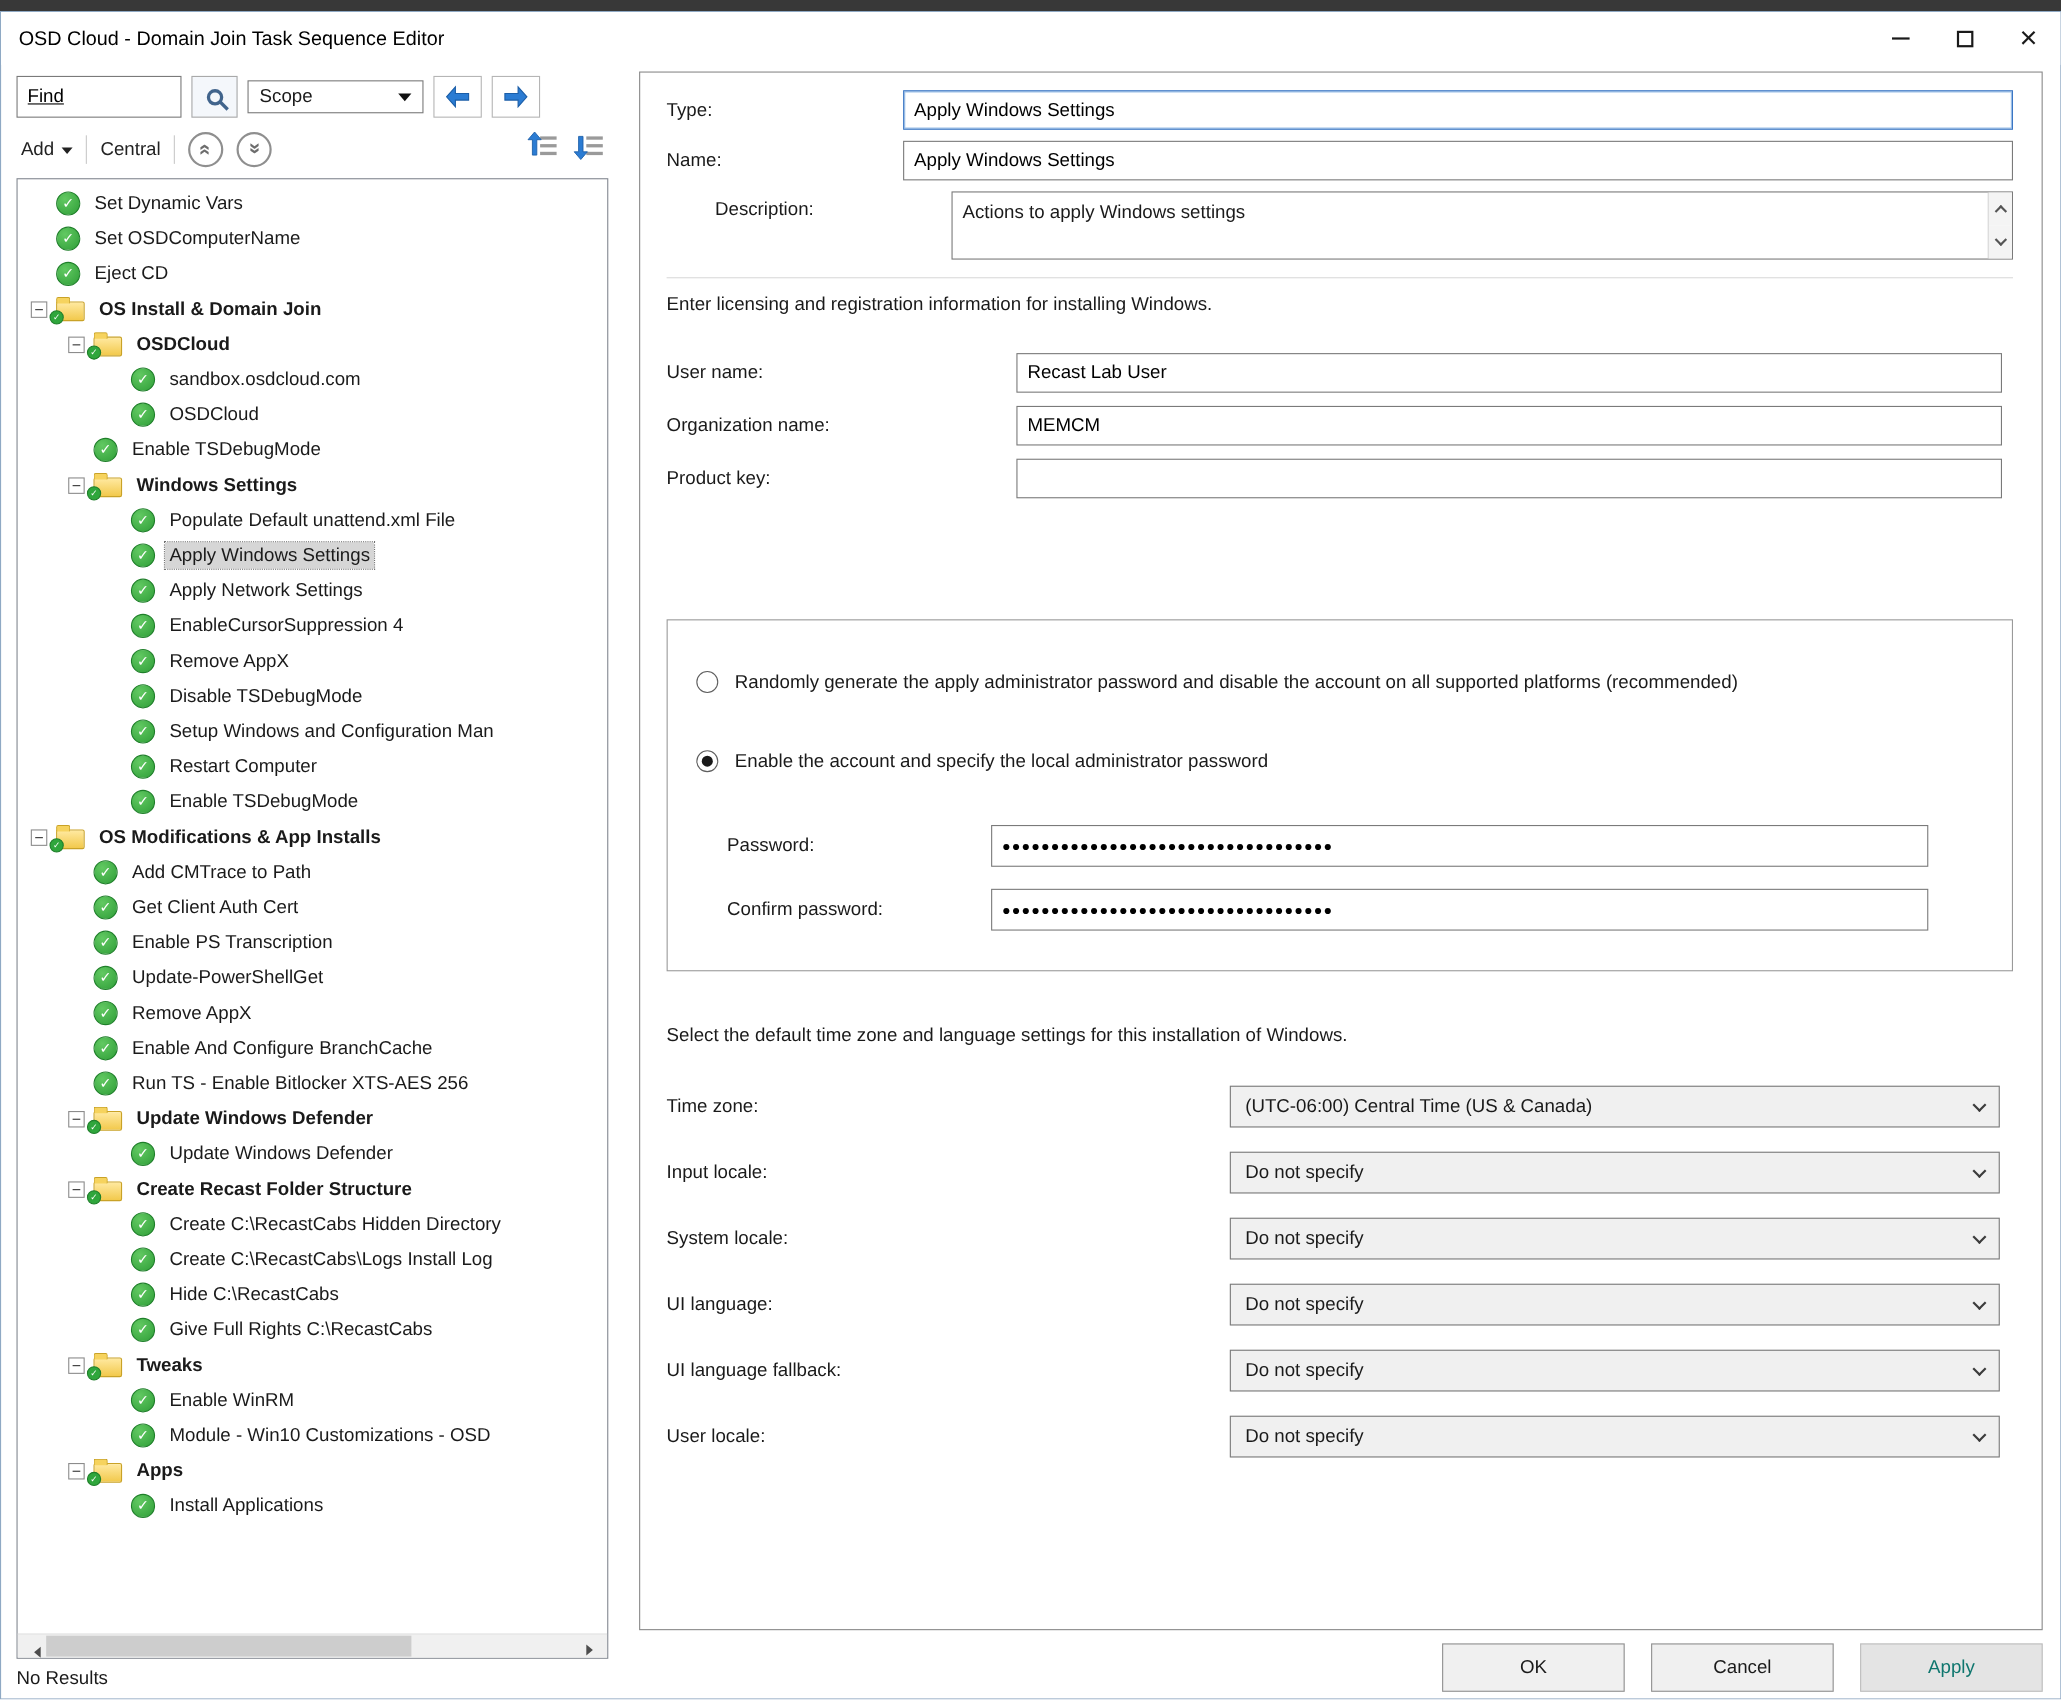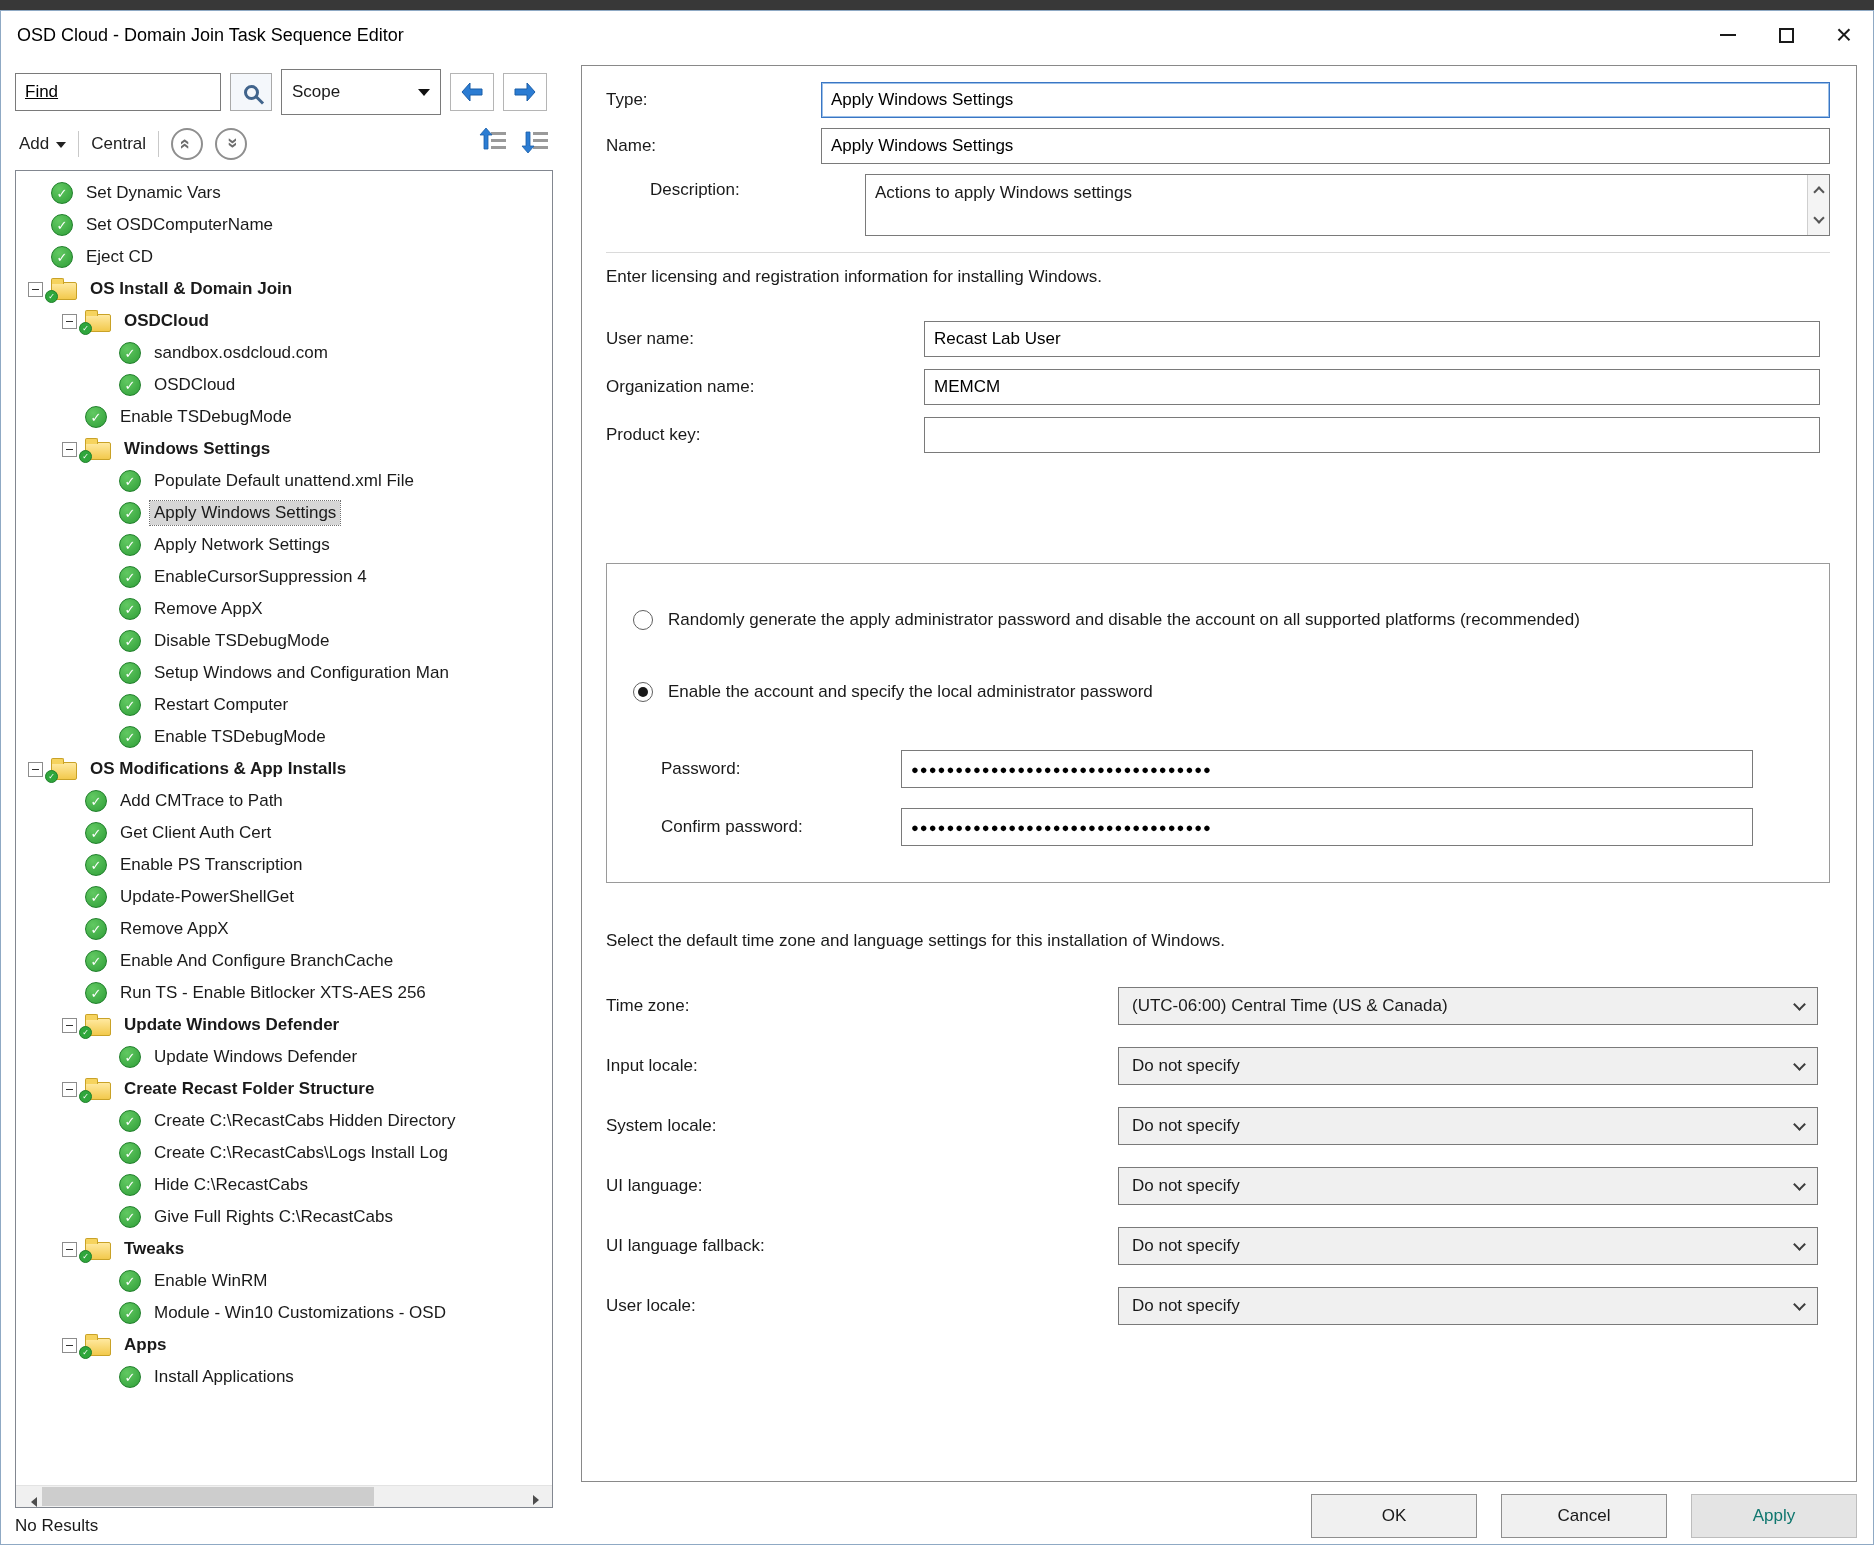"Find" .find-input { width: 206px -> 150px }
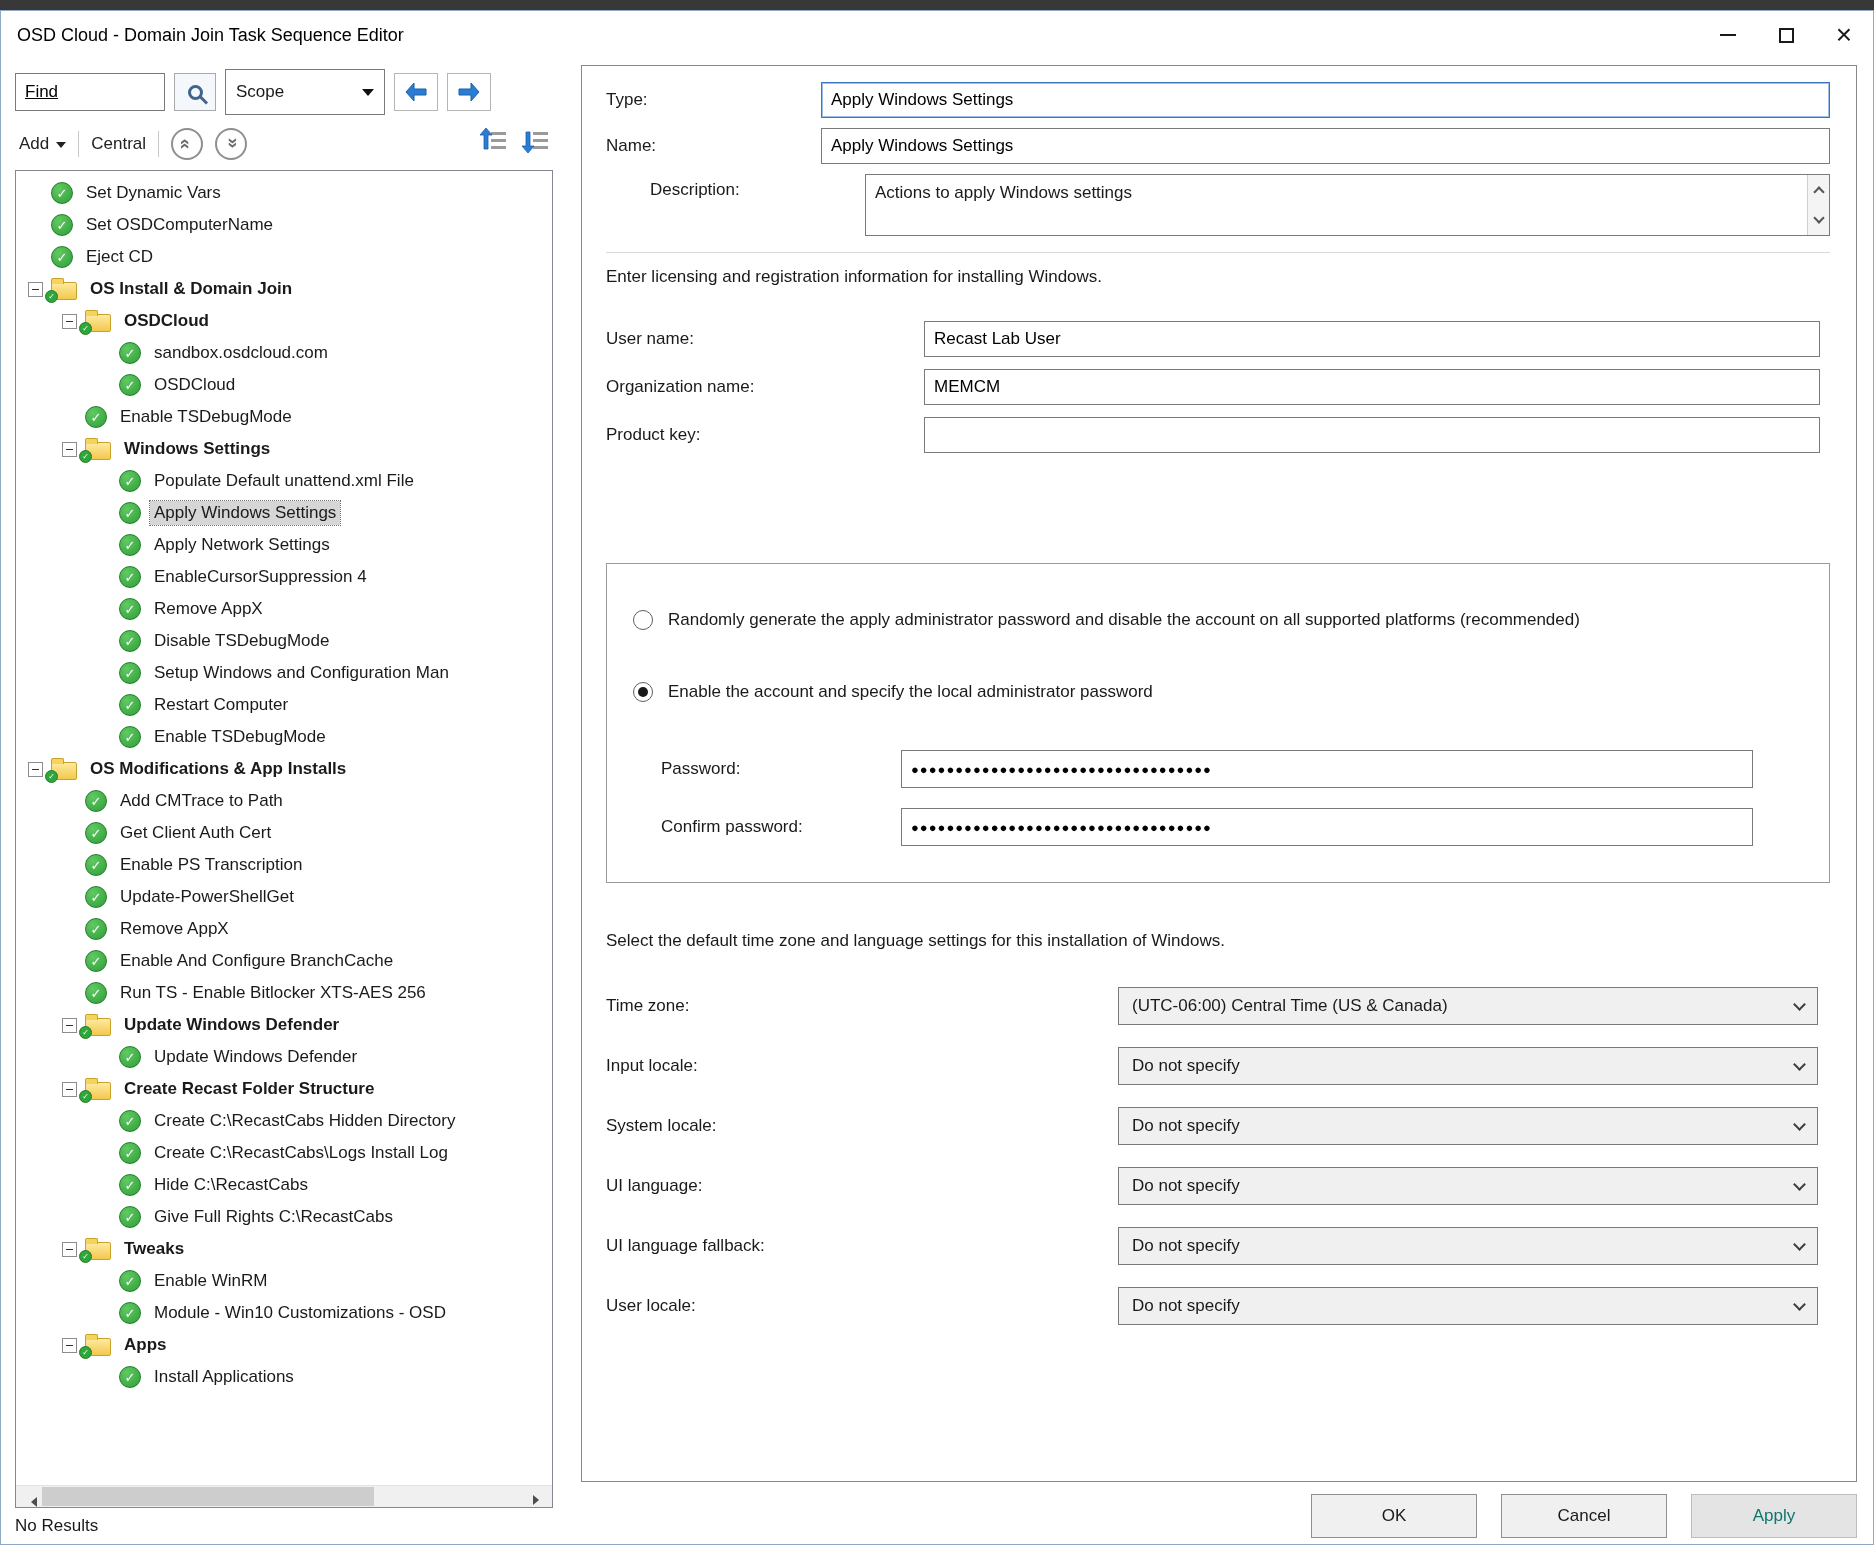"Scope" .scope-combo { height: 46px -> 30px }
